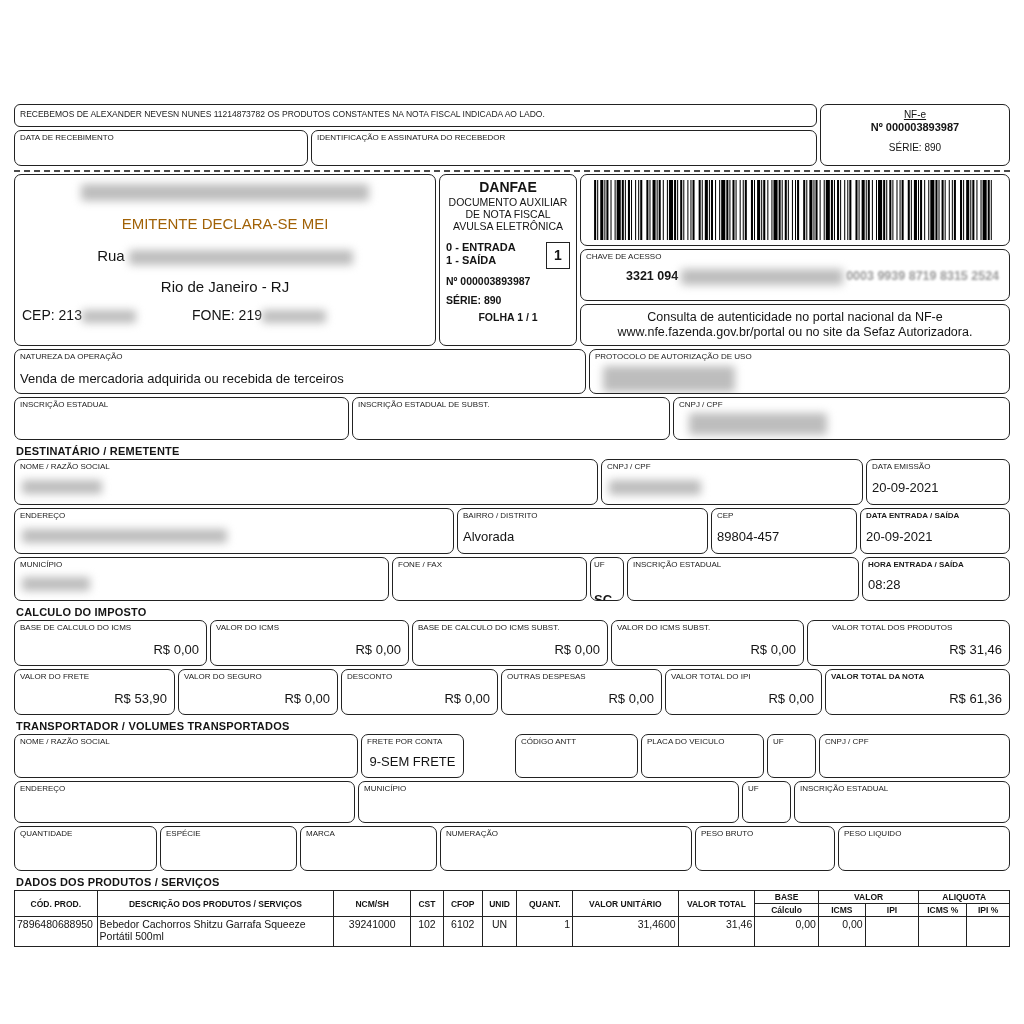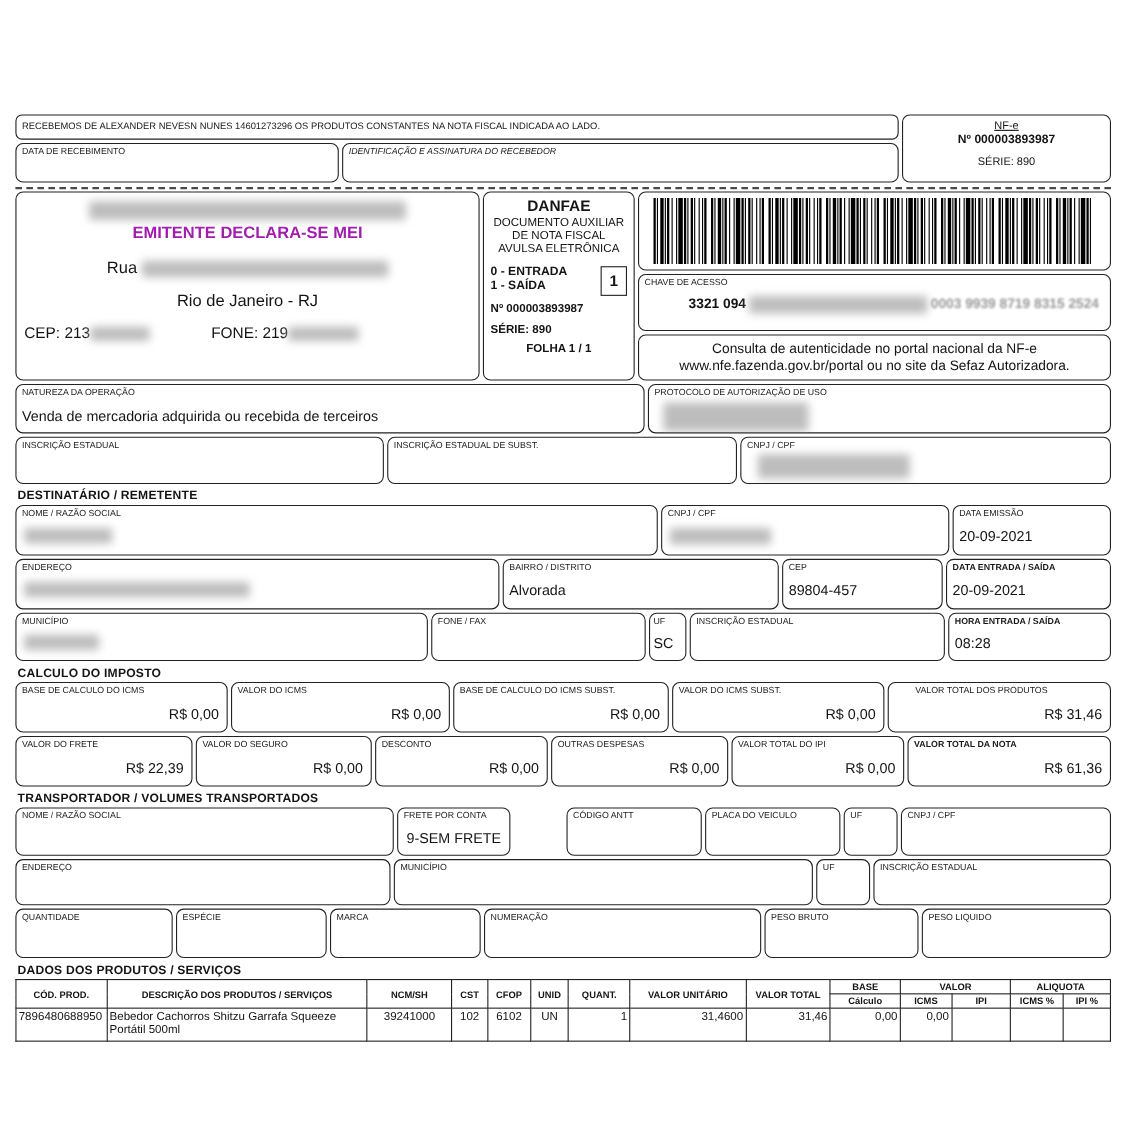"RECEBEMOS DE ALEXANDER NEVESN NUNES" div.lbl { text: 14601273296 -> 11214873782 }
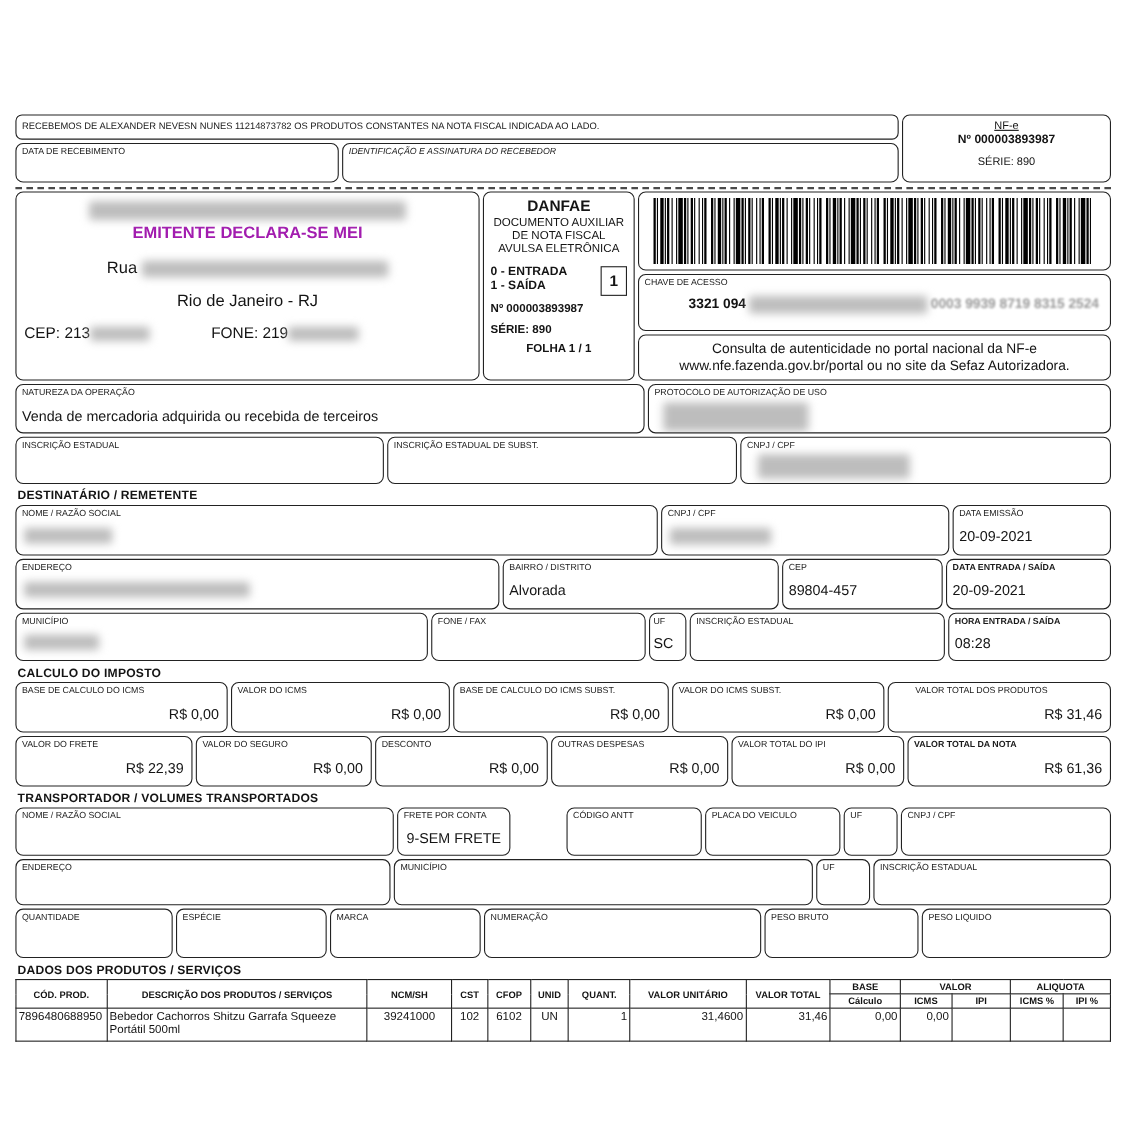"IDENTIFICAÇÃO E ASSINATURA DO RECEBEDOR" div.box { font-style: italic -> none }
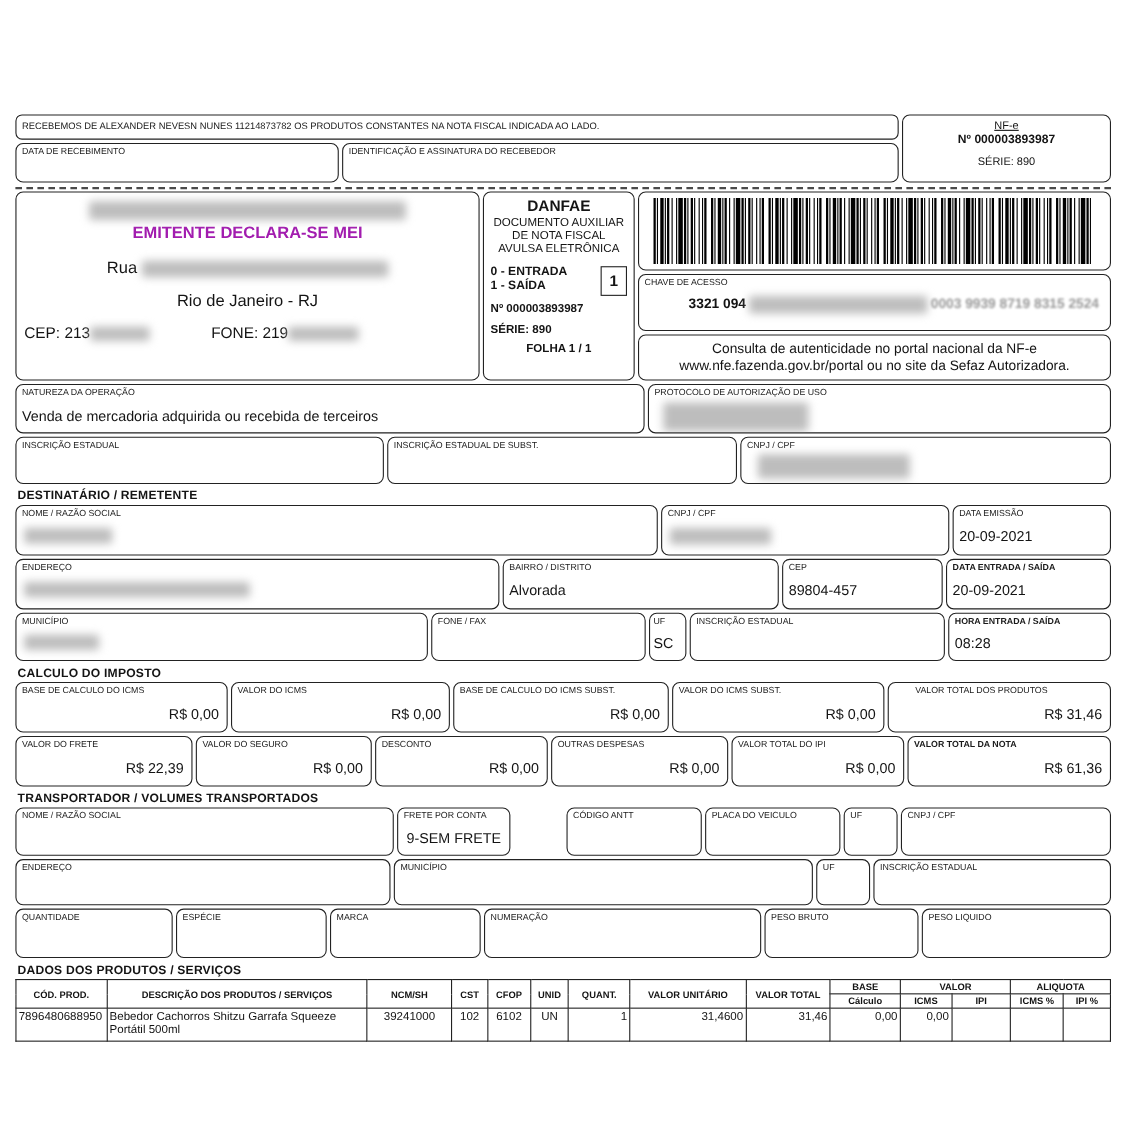"EMITENTE DECLARA-SE MEI" div { color: #a21caf -> #a16207; font-weight: bold -> normal; margin-top: 2px -> 14px }
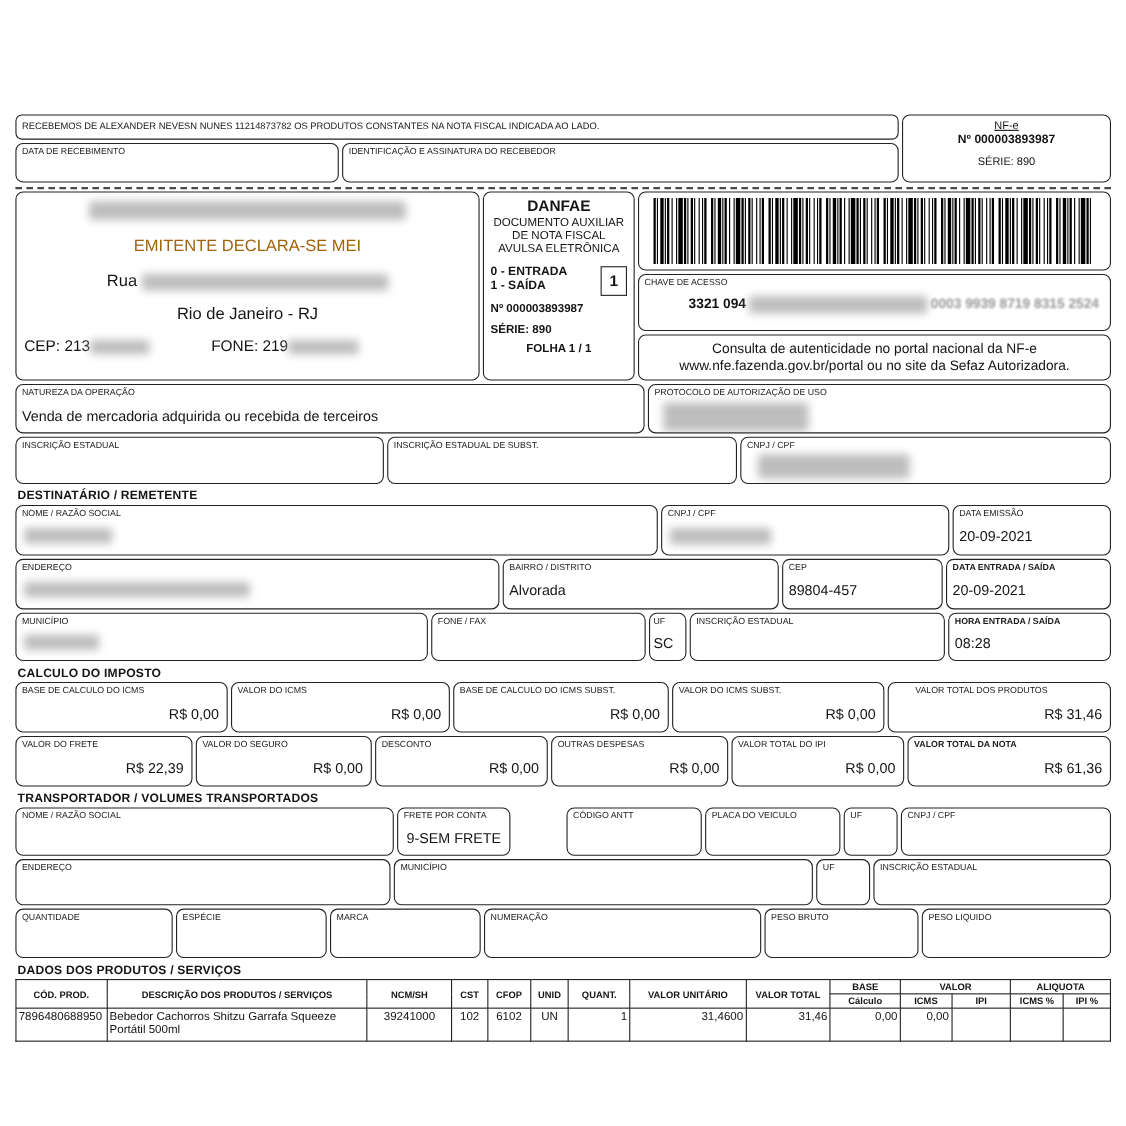"SC" div.val { font-weight: none -> bold; margin-top: 7px -> 22px }
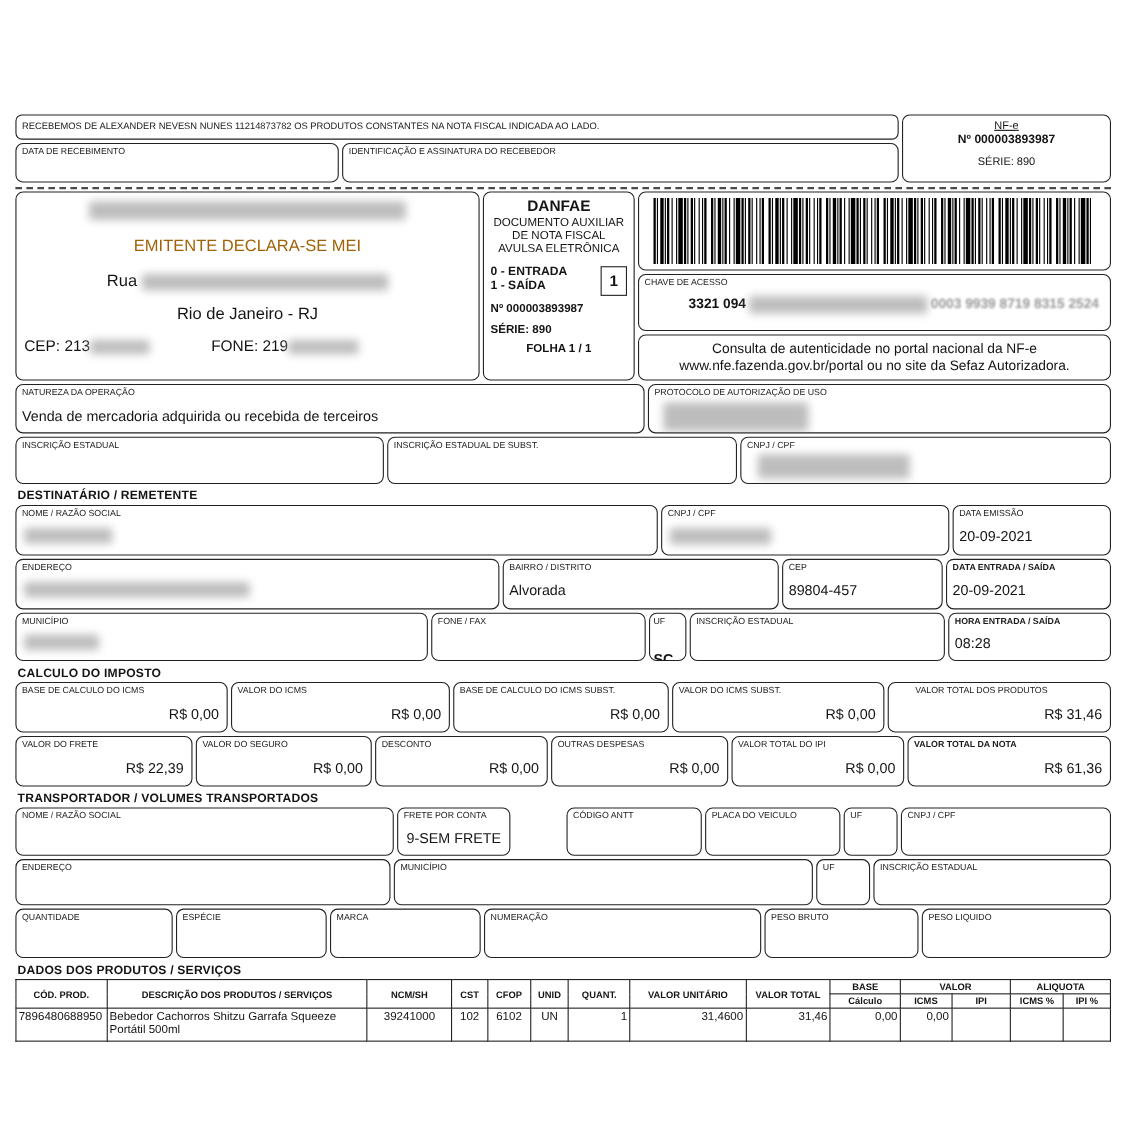"R$ 22,39" div.val { text: 22,39 -> 53,90 }
